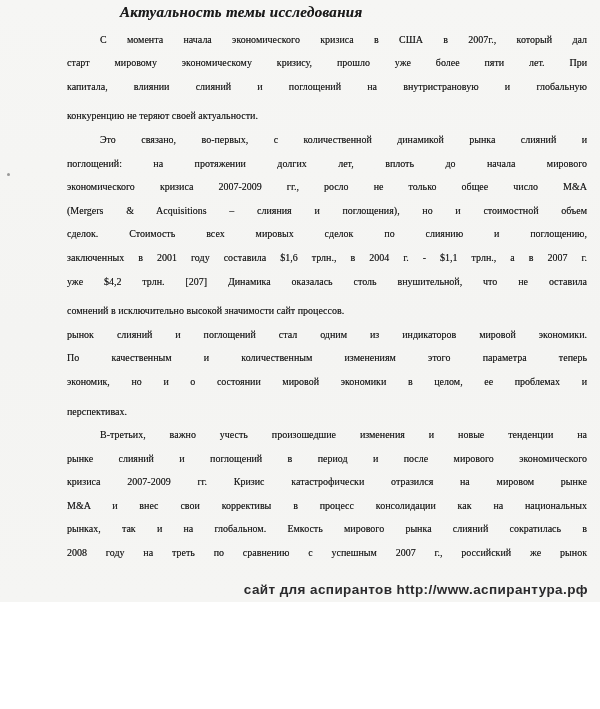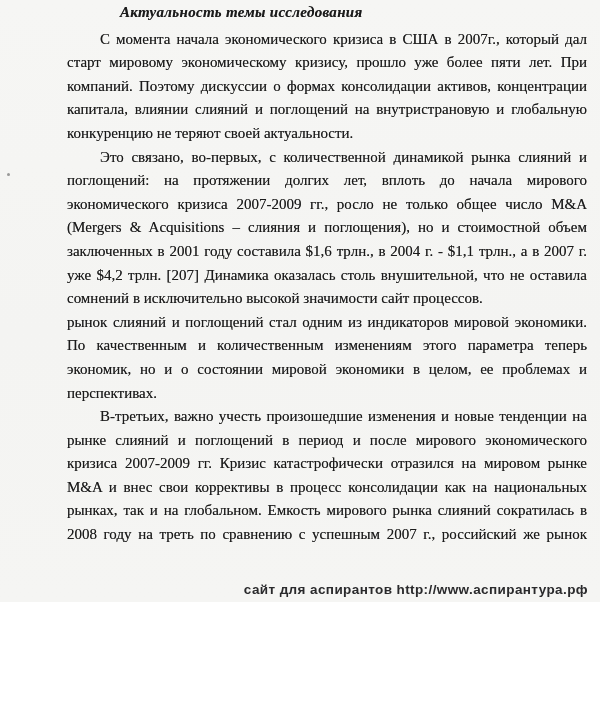"С момента начала экономического кризиса" .line { font-size: 15px -> 10px }
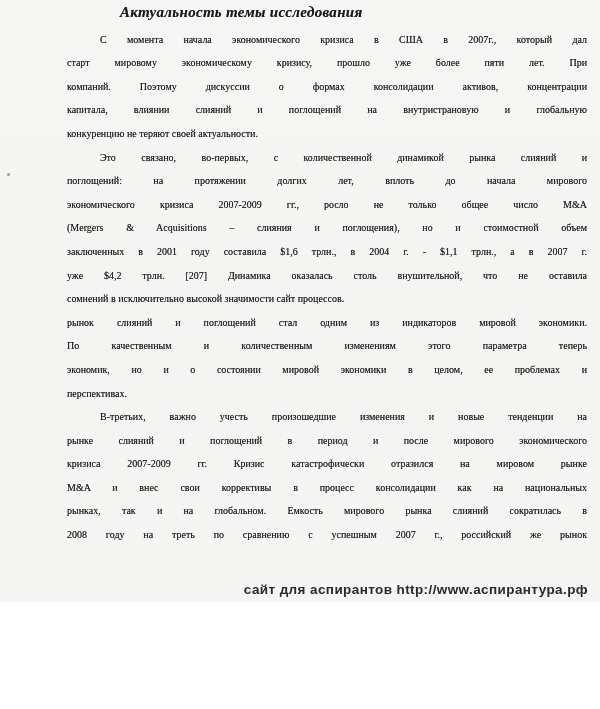"компаний. Поэтому дискуссии о формах" div.line { html: <div>компаний. Поэтому дискуссии о формах консолидации активов, концентрации</div> -> none }
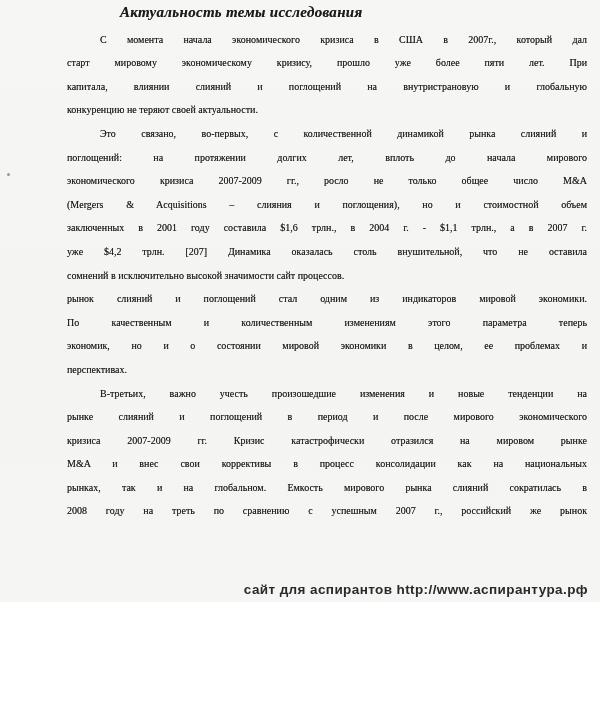"конкуренцию не теряют своей" .line.lastleft { margin-top: none -> 6px }
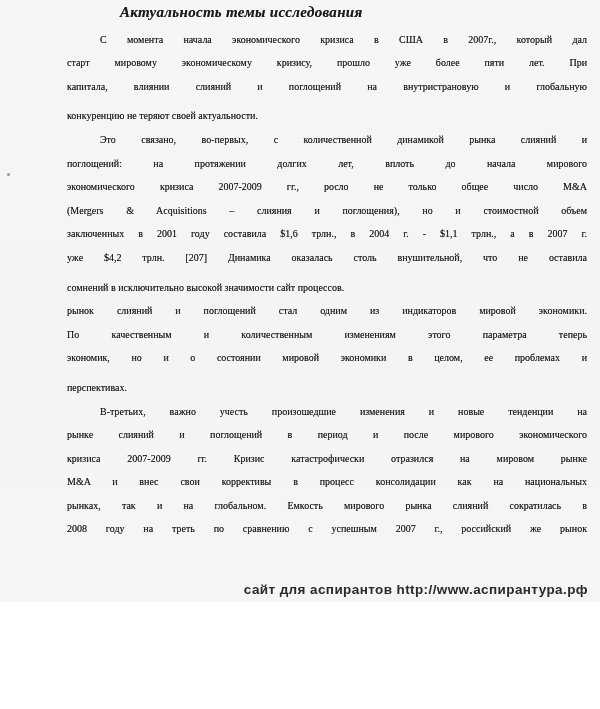"сделок. Стоимость всех мировых сделок" div.line { html: none -> <div>сделок. Стоимость всех мировых сделок по слиянию и поглощению,</div> }
